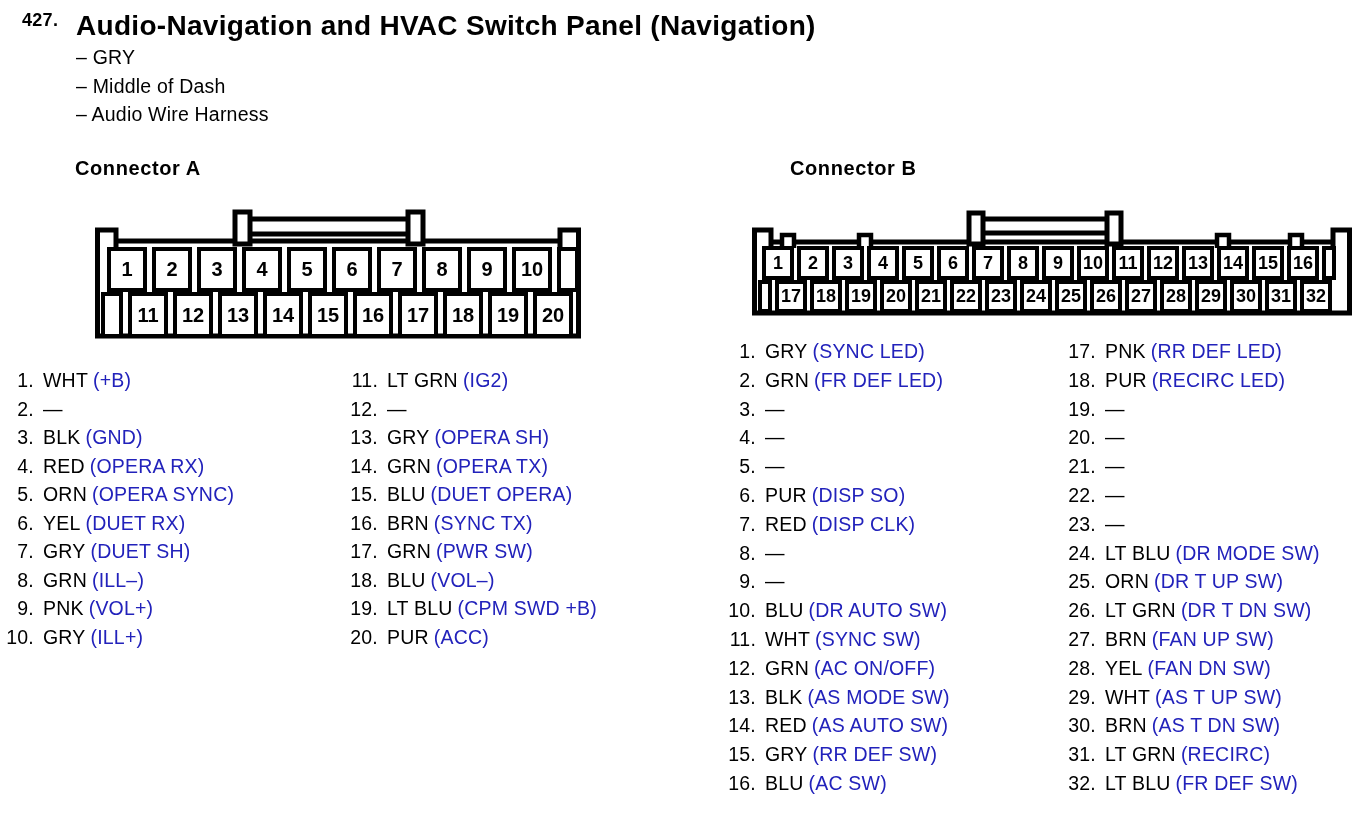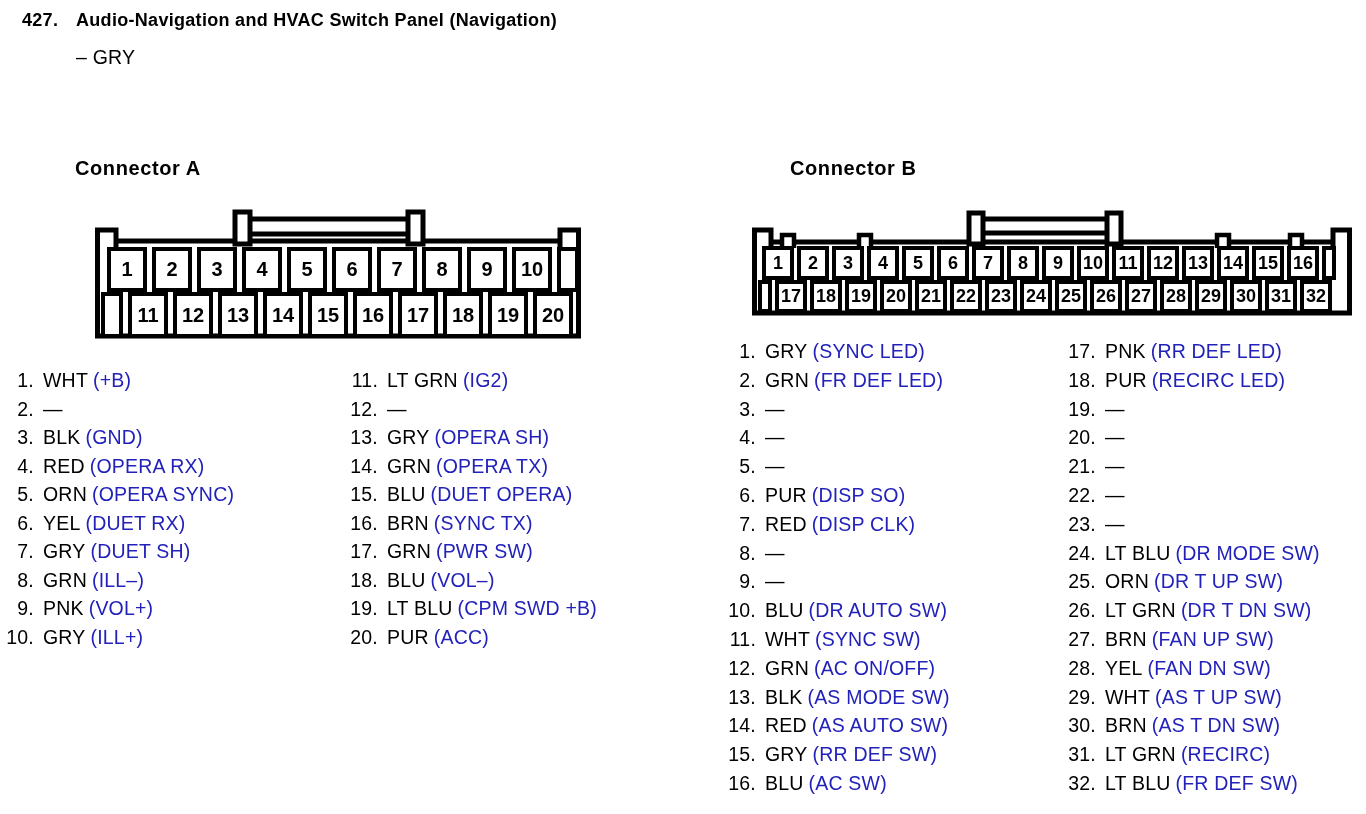"Audio-Navigation and HVAC Switch Panel" .fig-title { font-size: 18px -> 28px }
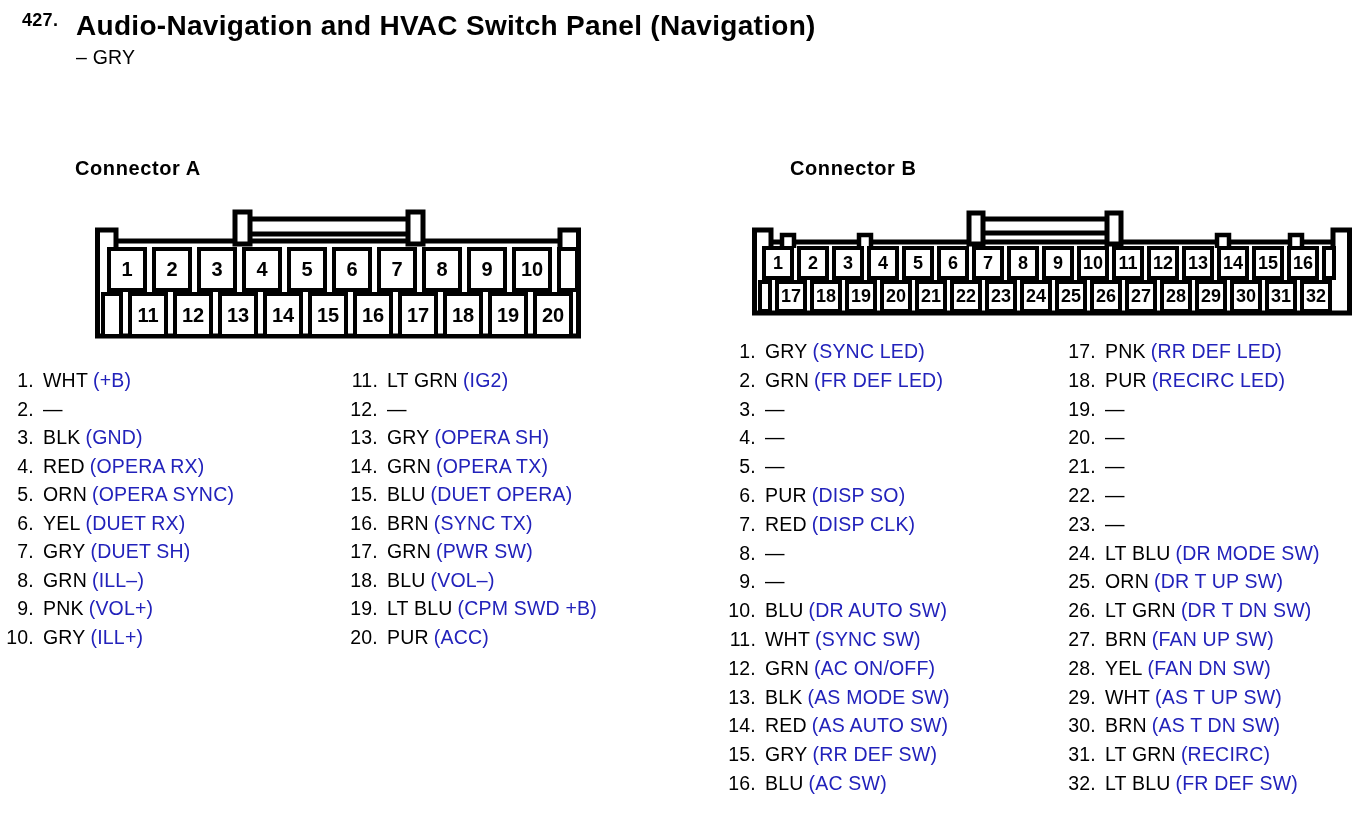"– Middle of Dash" div.detail-line { html: none -> <div>– Middle of Dash</div> }
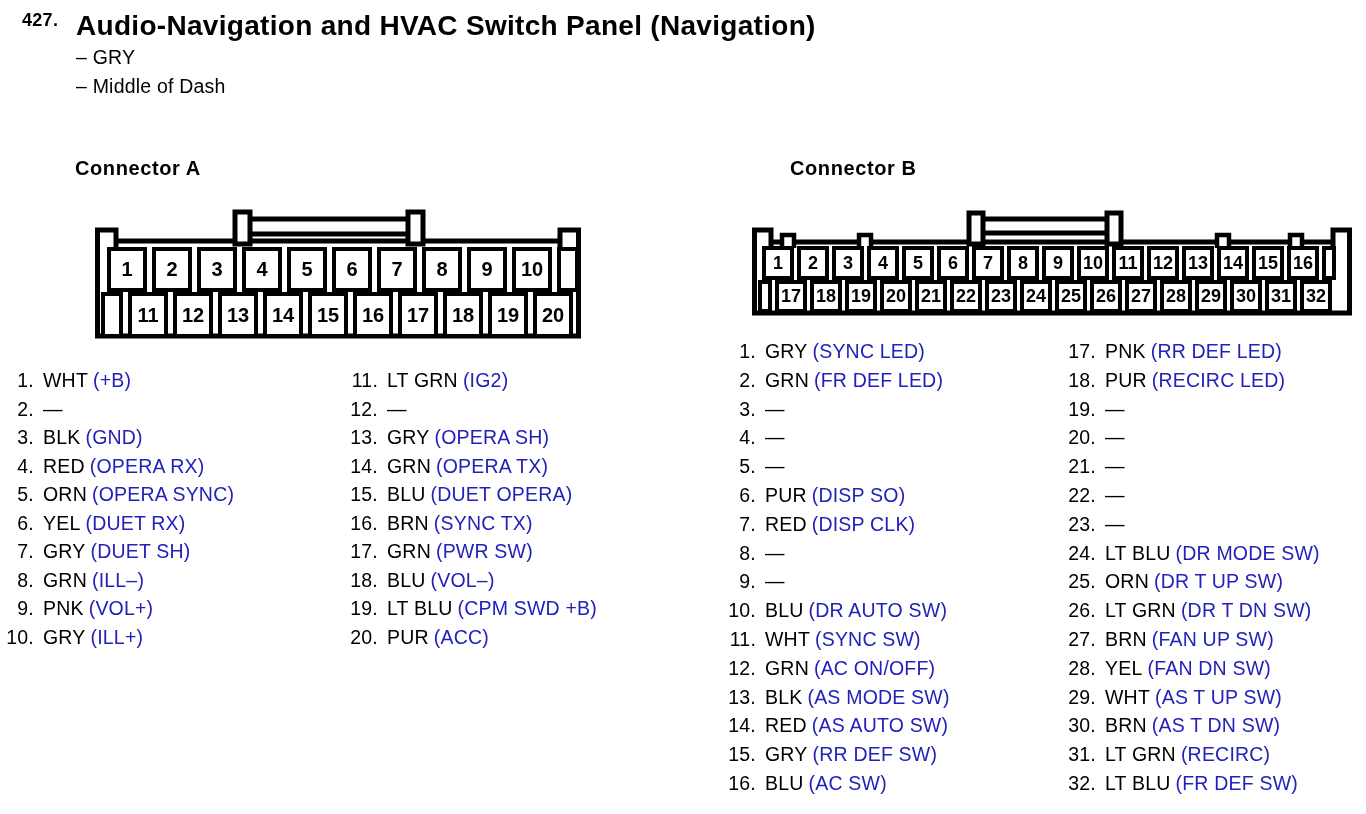"– Audio Wire Harness" div.detail-line { html: none -> <div>– Audio Wire Harness</div> }
